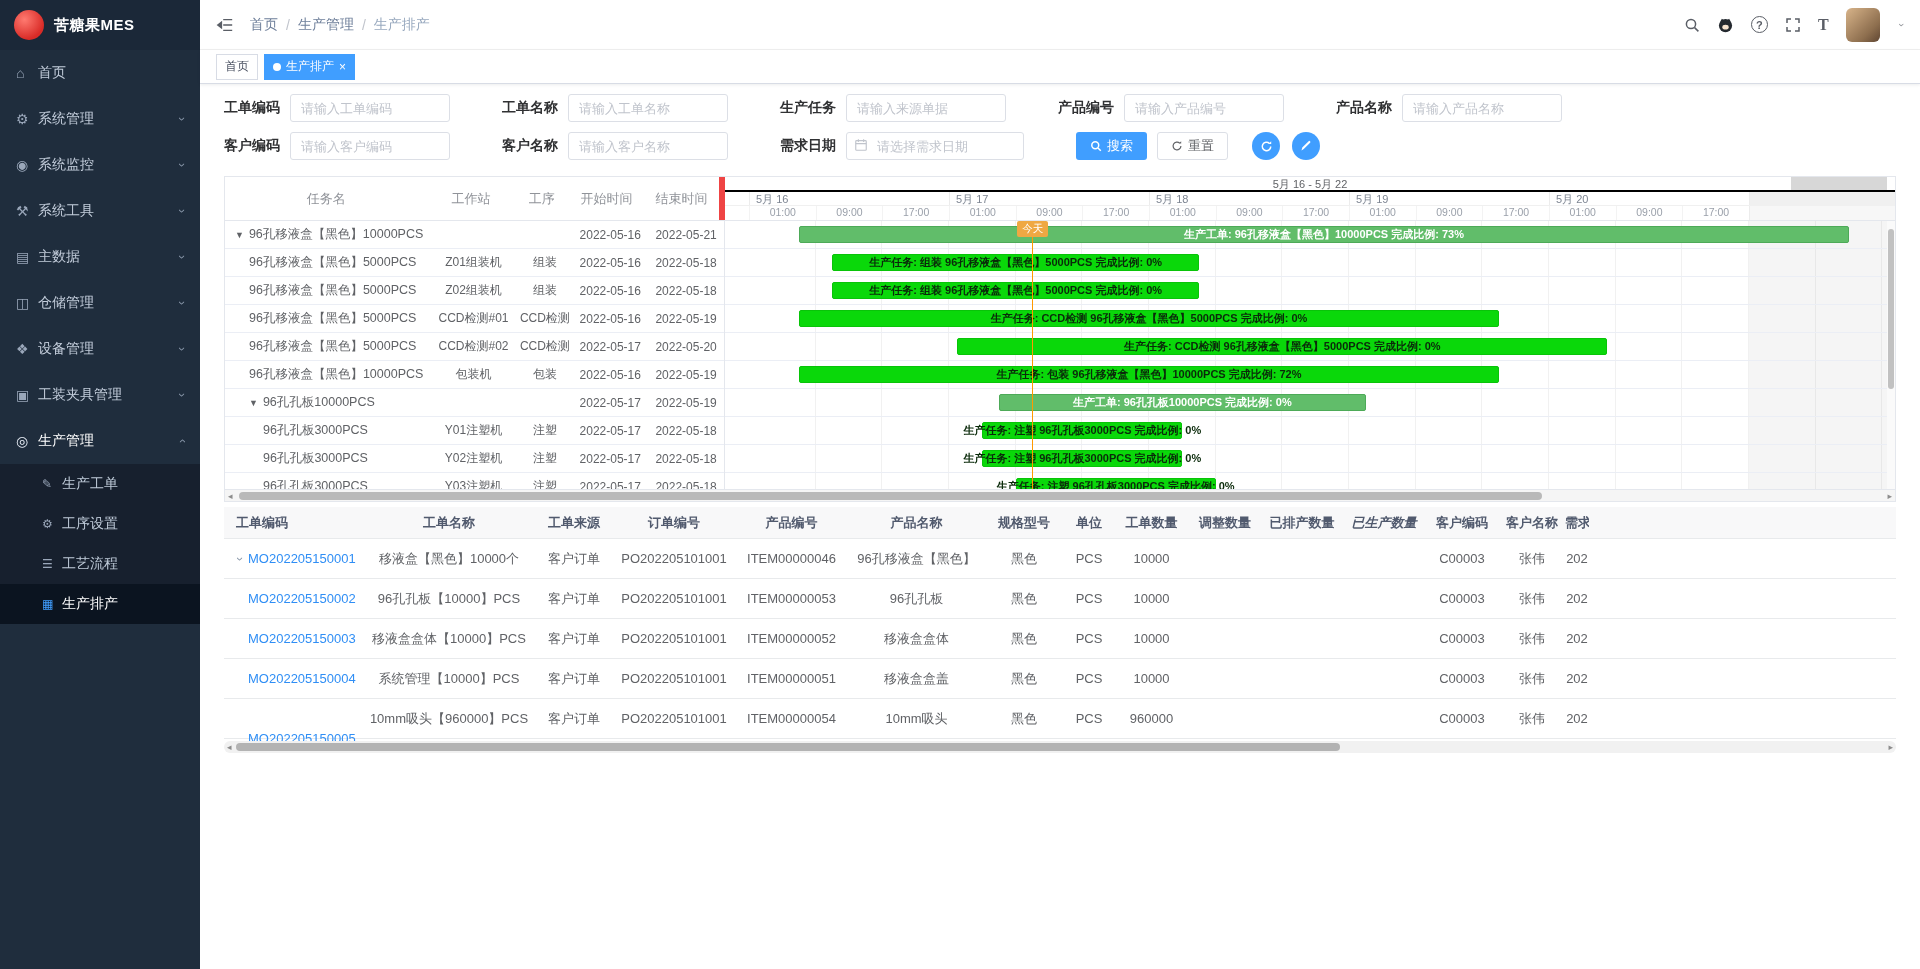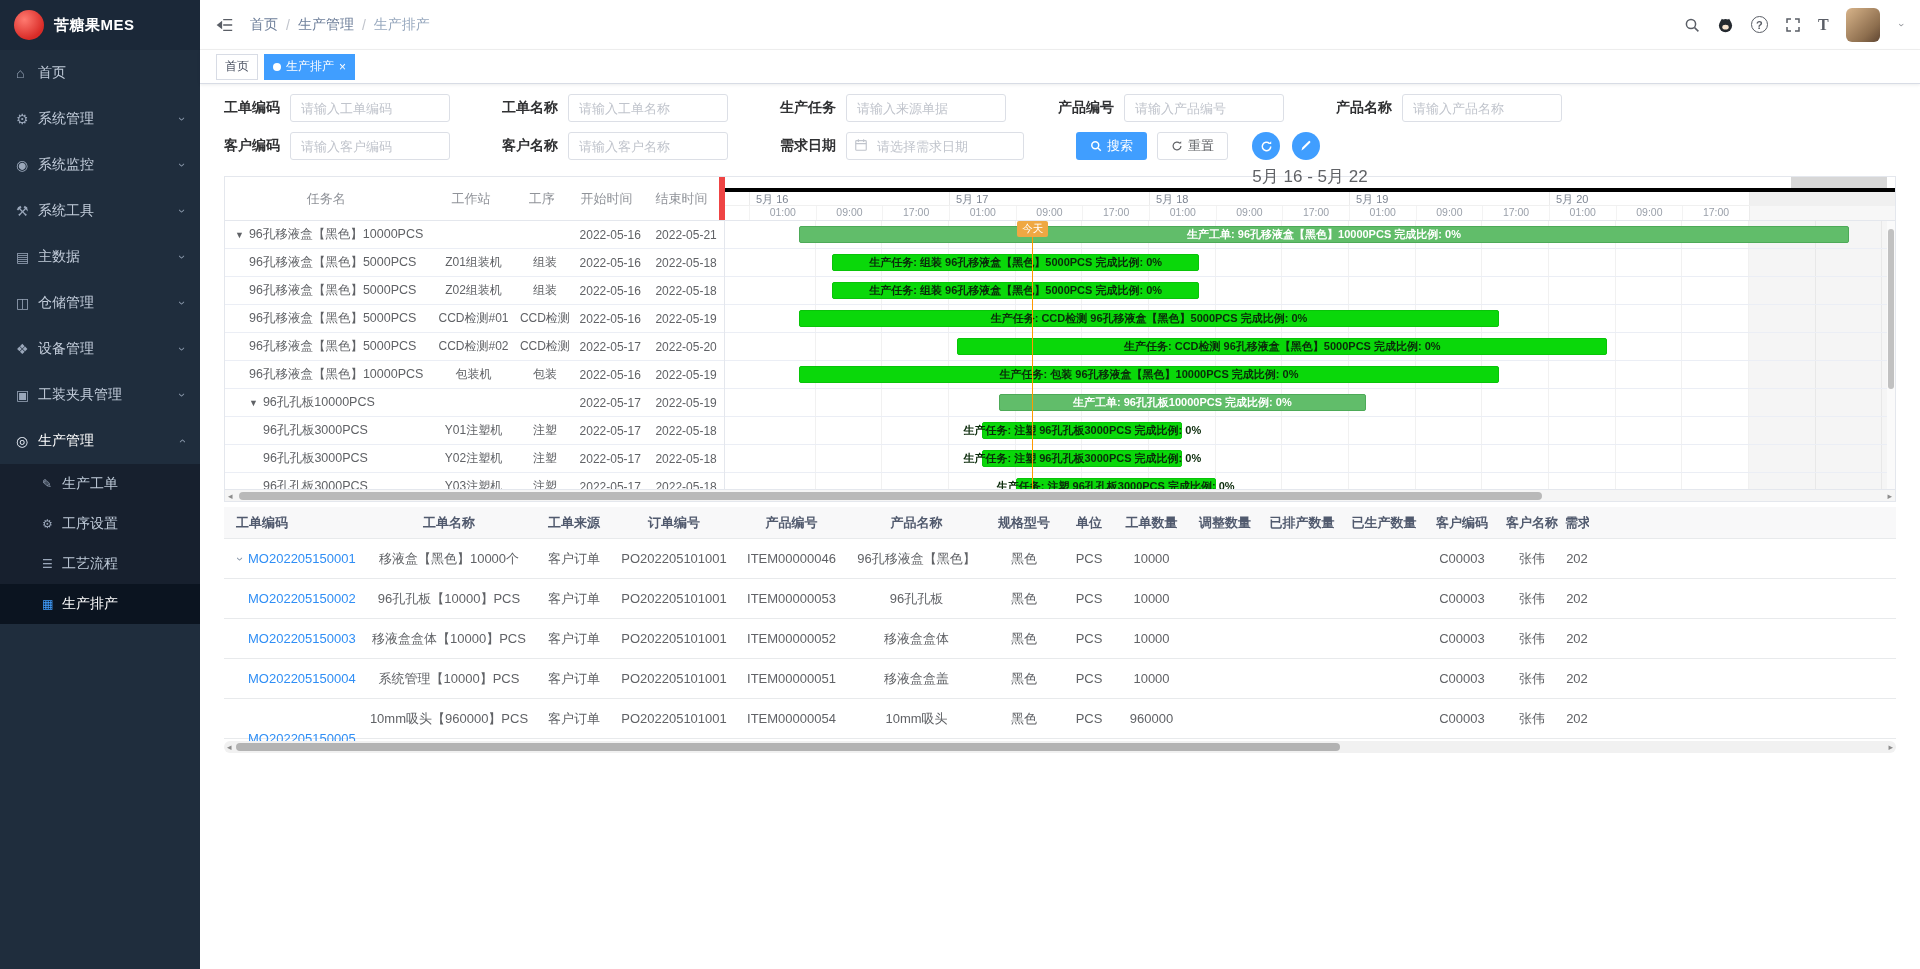"5月 16 - 5月 22" .scale-range { align-items: flex-end -> flex-start; border-bottom: 4px solid #000000 -> 2px solid #000000; font-size: 17px -> 11px }
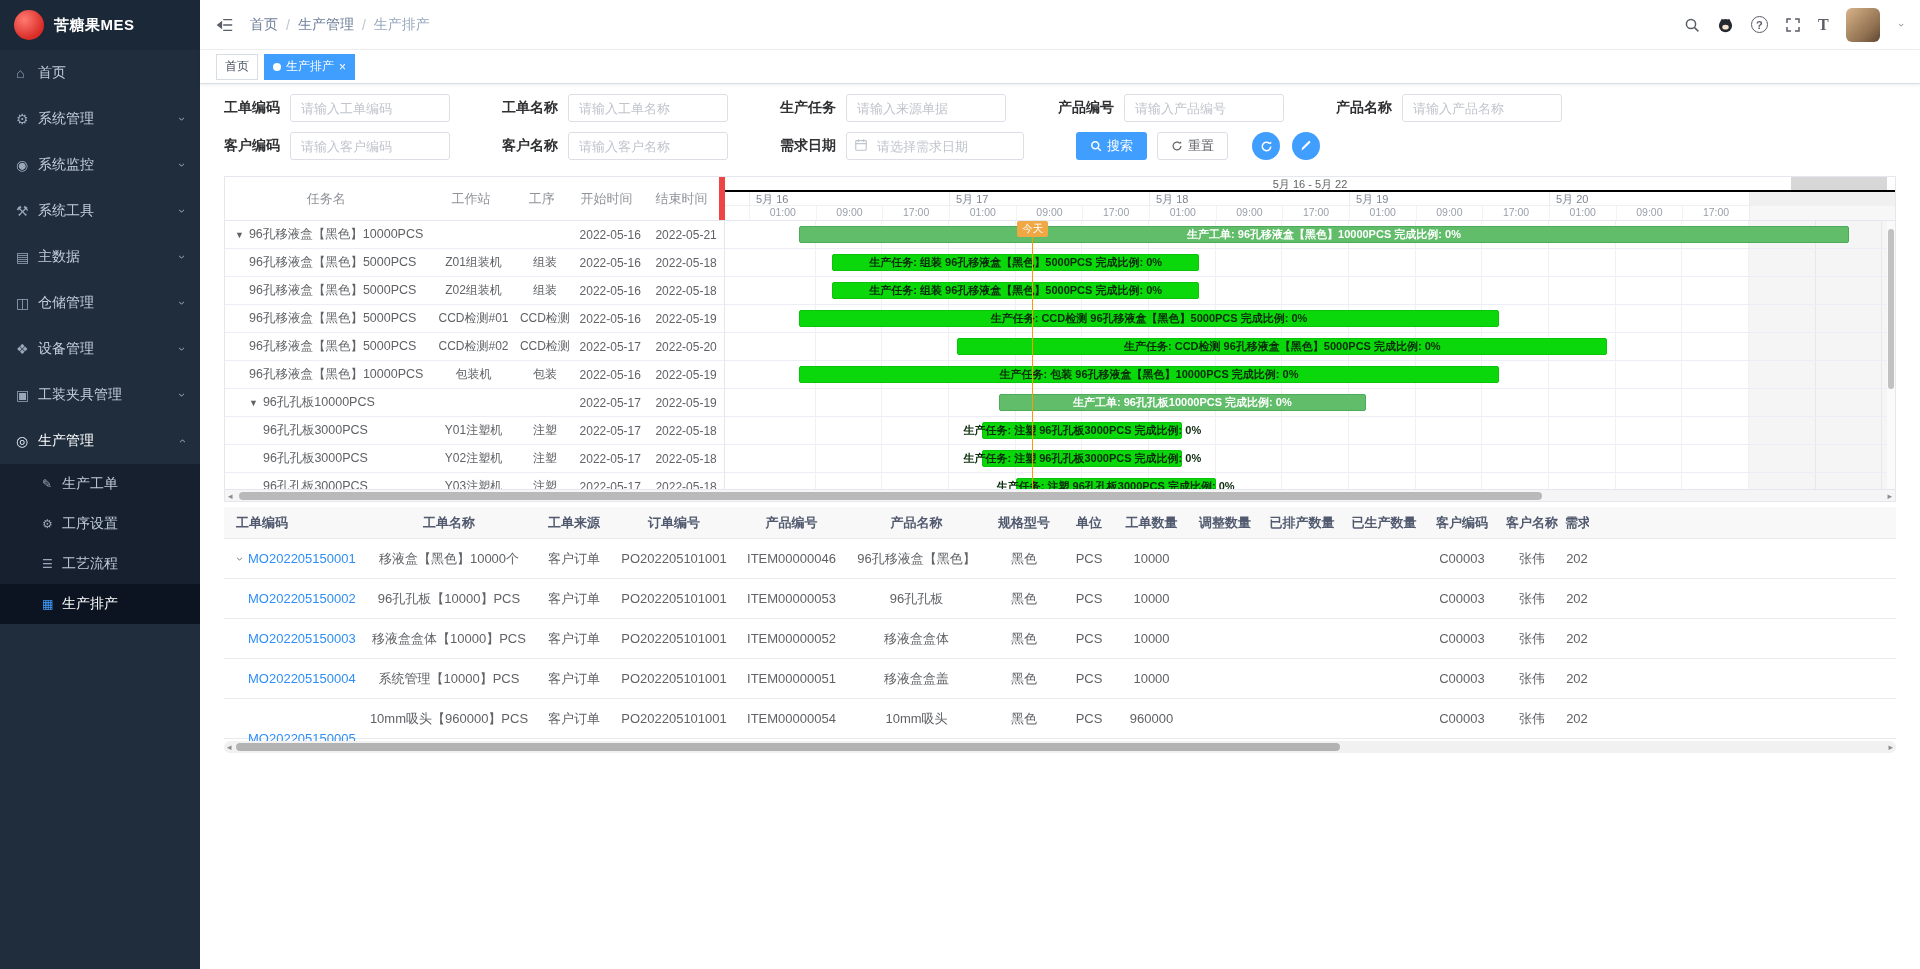"生产工单: 96孔移液盒【黑色】10000PCS 完成比例: 0%" span { text: 0% -> 73% }
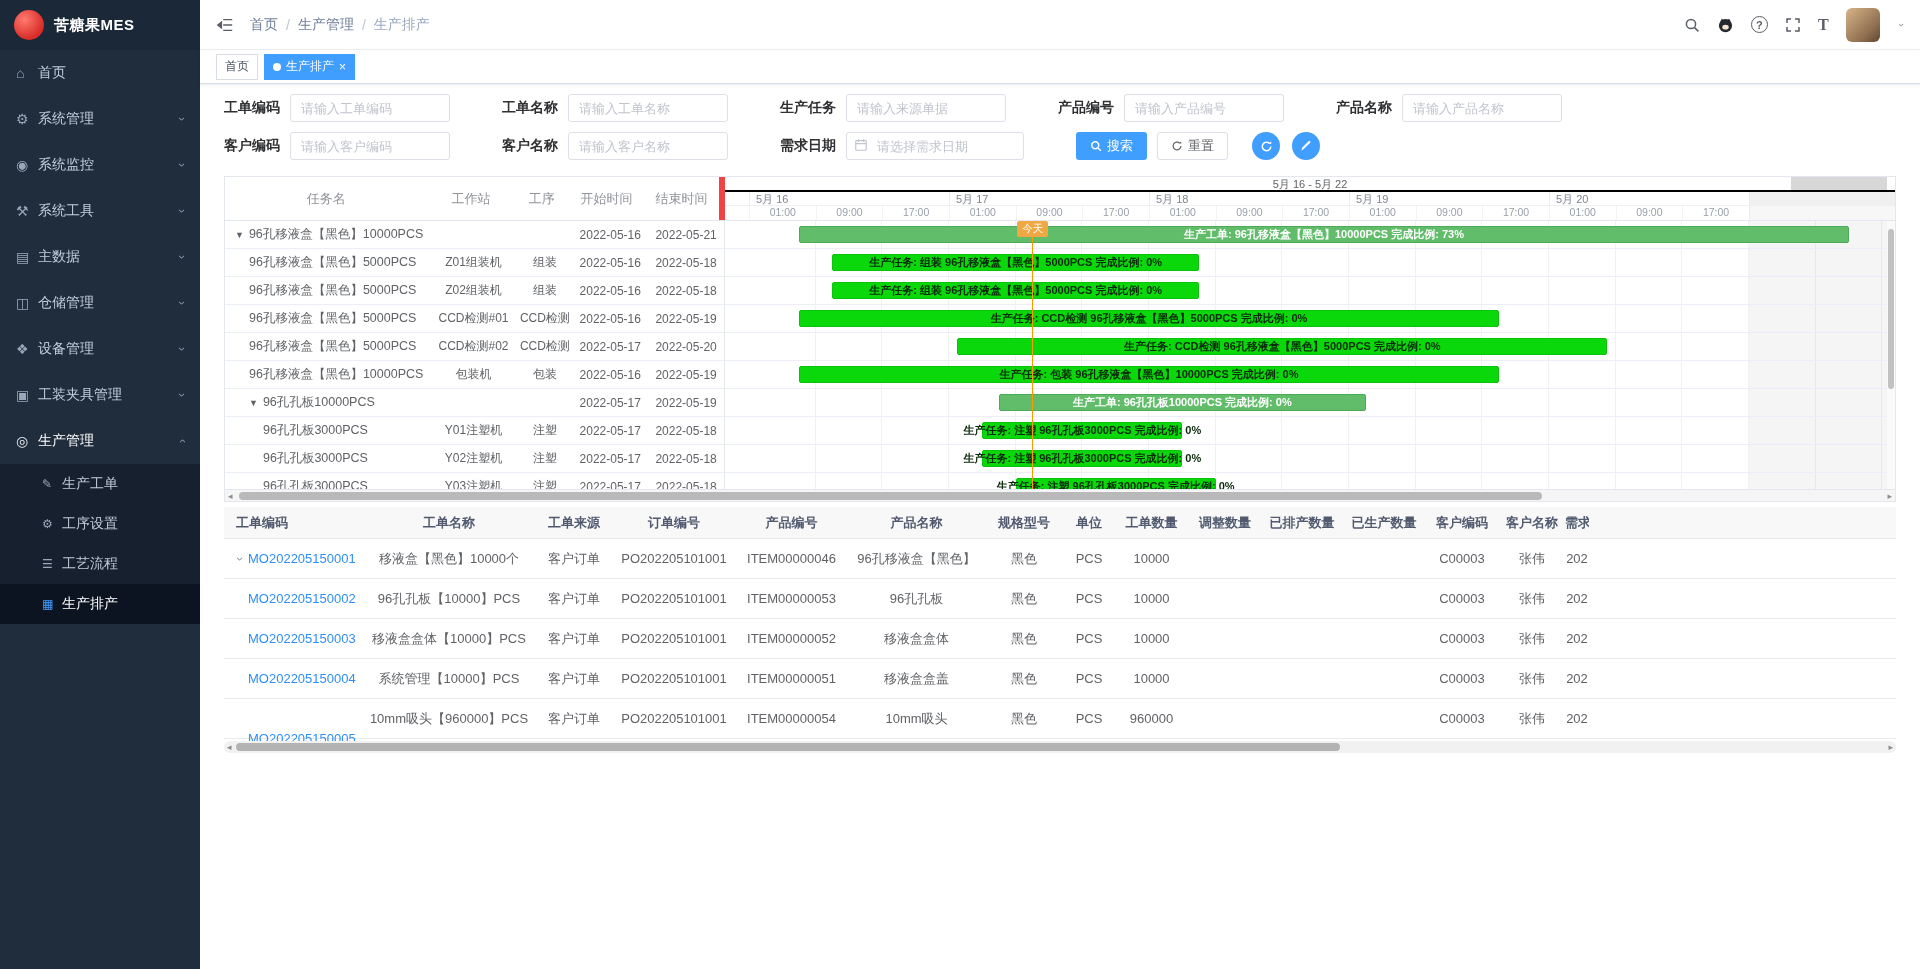"生产任务: 包装 96孔移液盒【黑色】10000PCS 完成比例: 0%" span { text: 0% -> 72% }
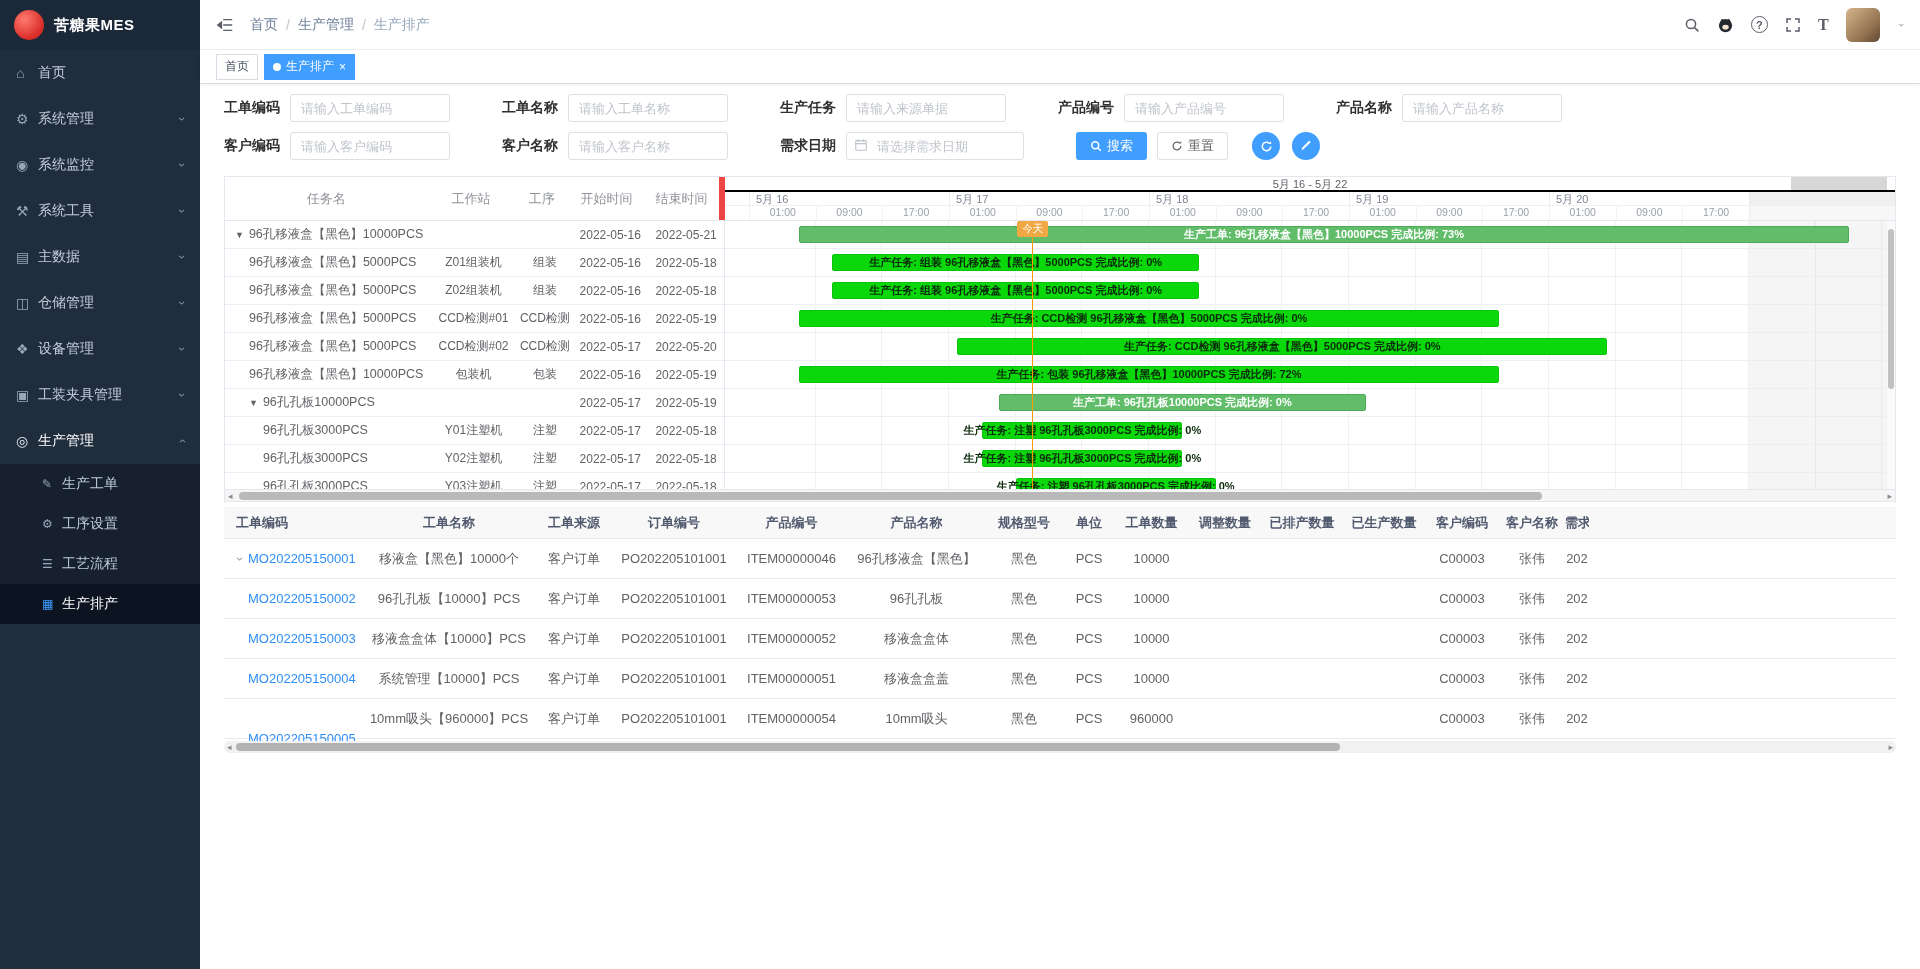"已生产数量" span.th-cell { font-style: none -> italic }
